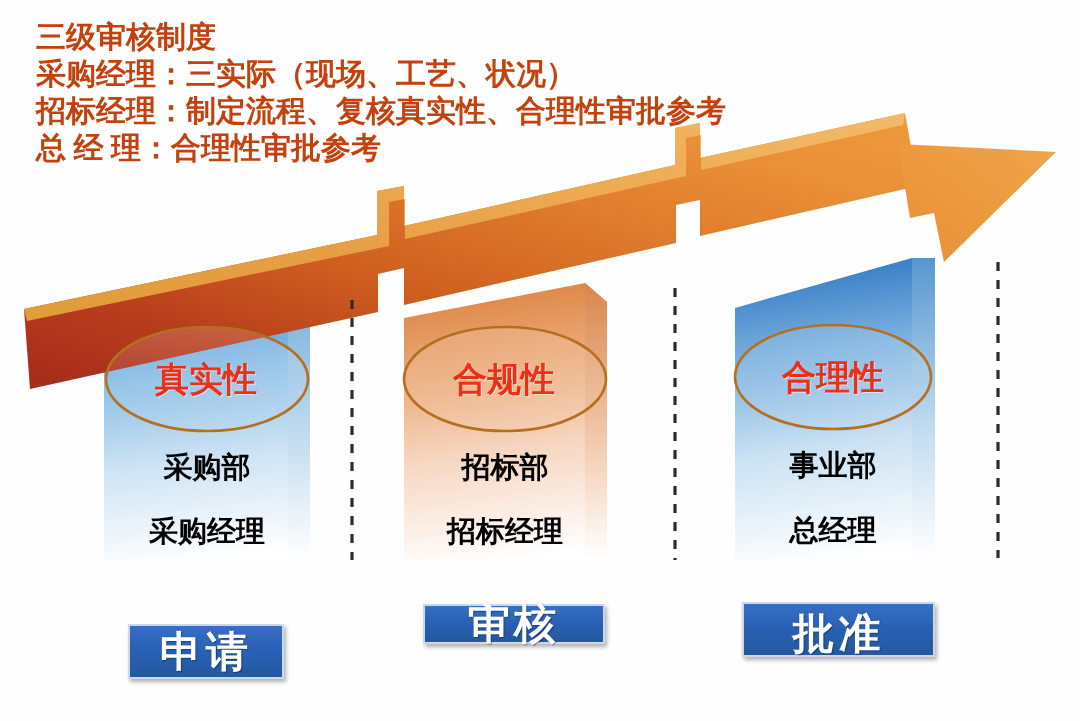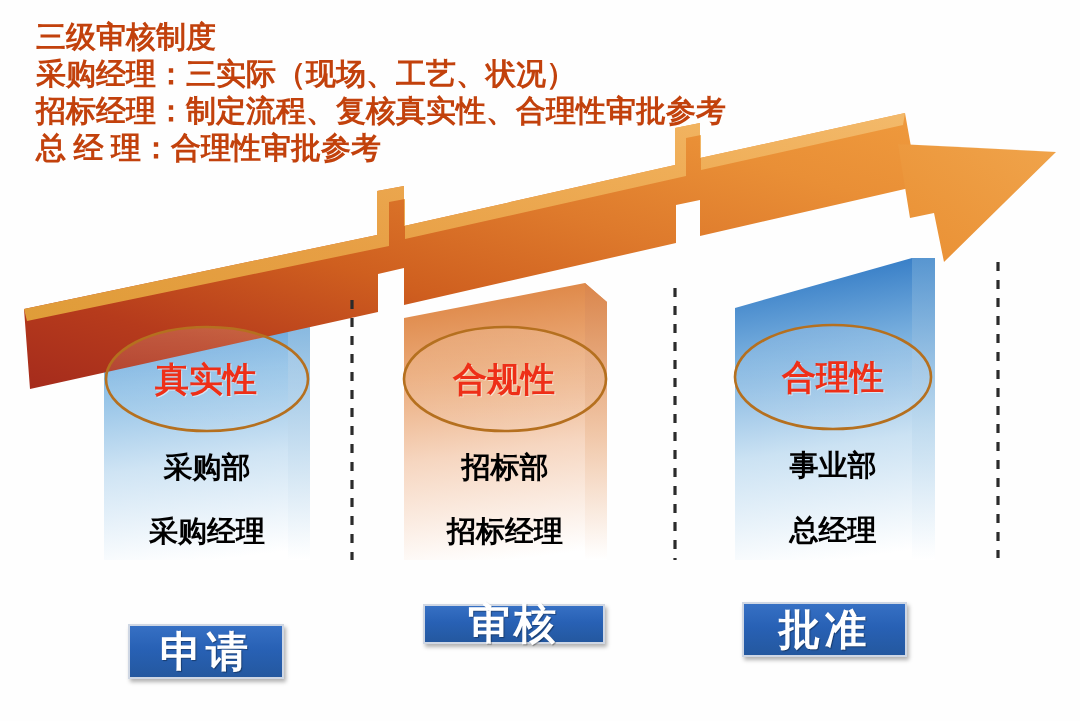"批准" div.act-box { align-items: none -> flex-end; width: 165px -> 193px }
